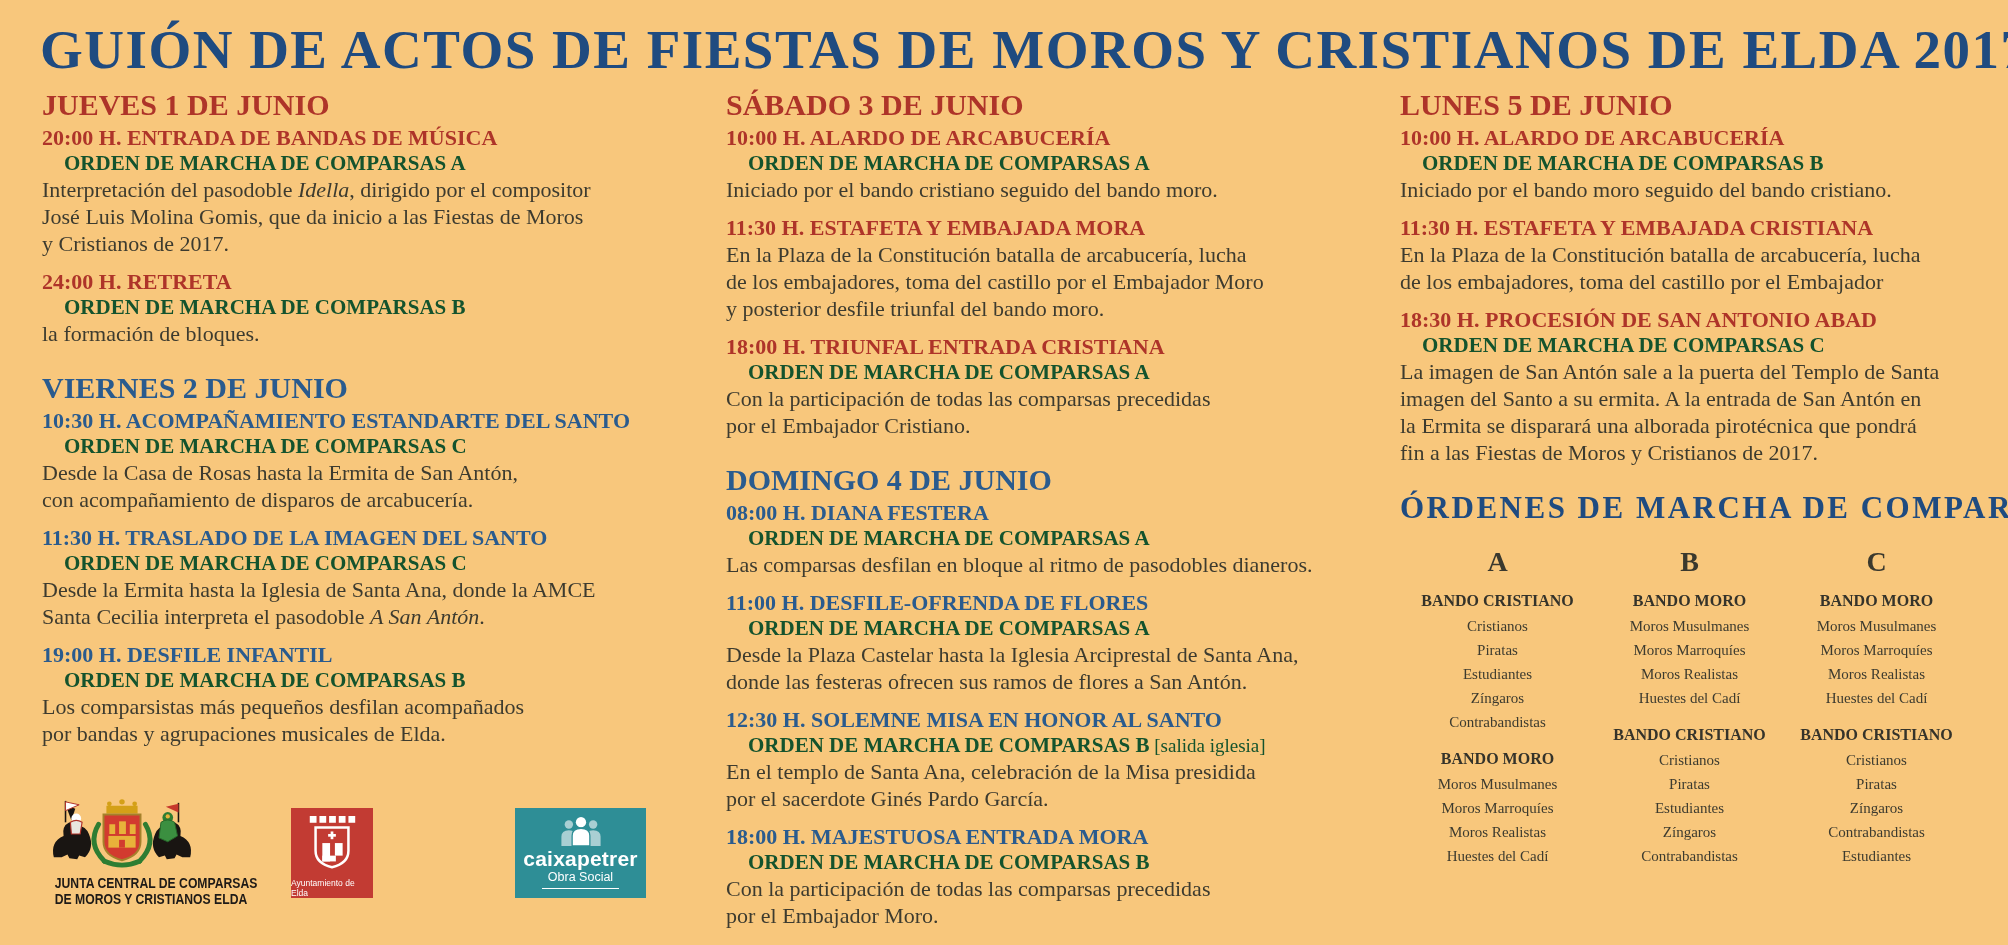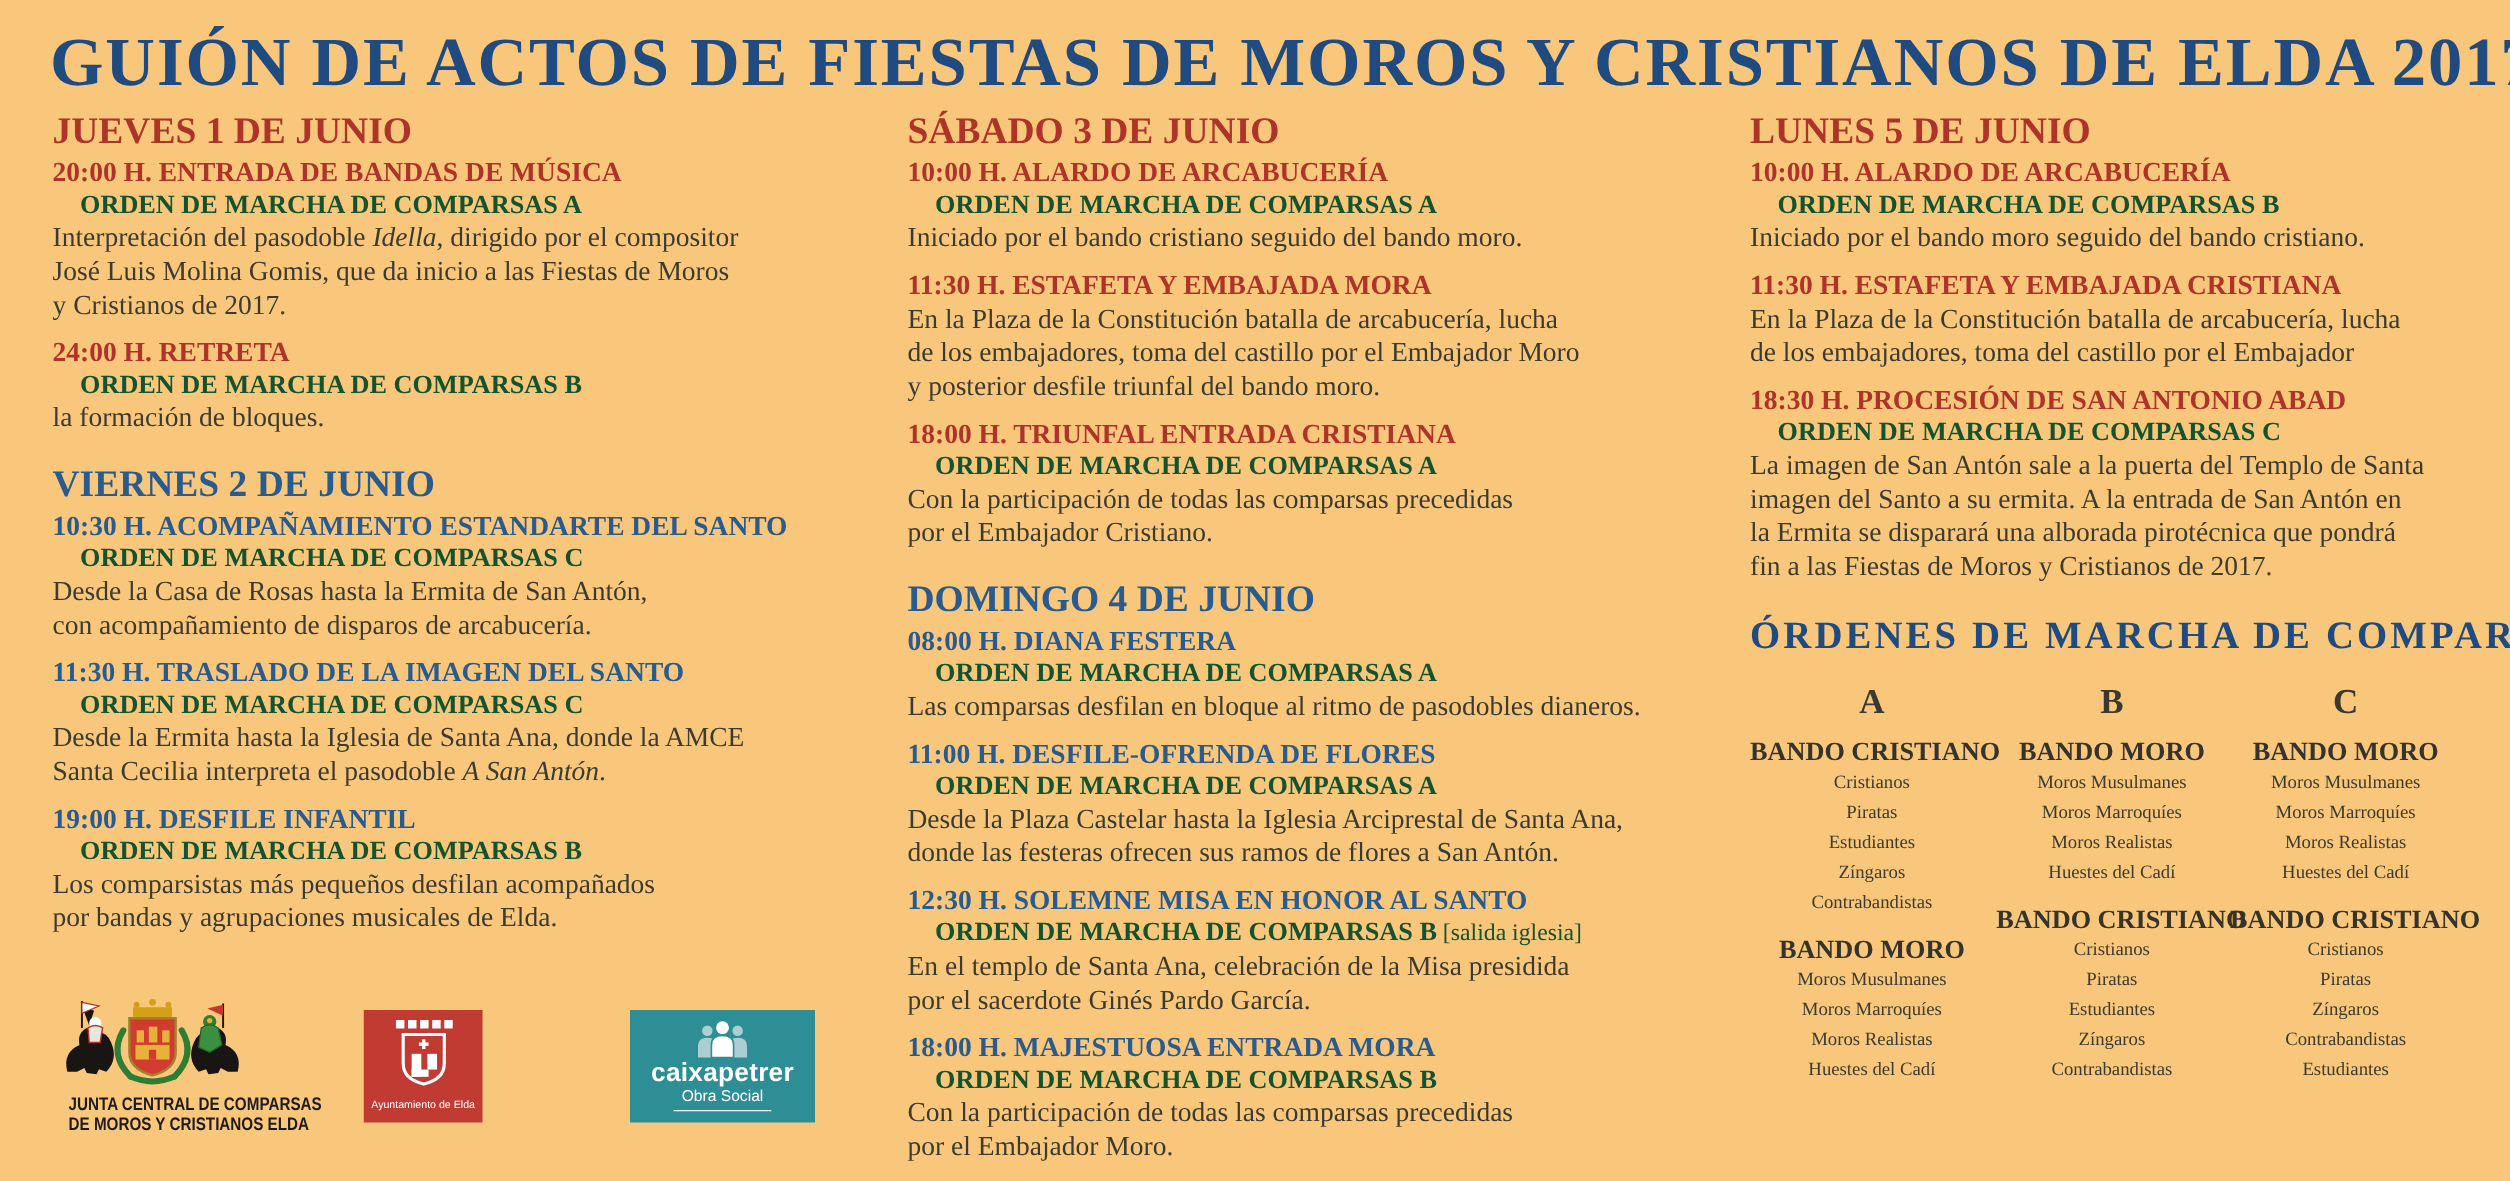"BANDO CRISTIANO" .band-title { font-size: 21px -> 16px }
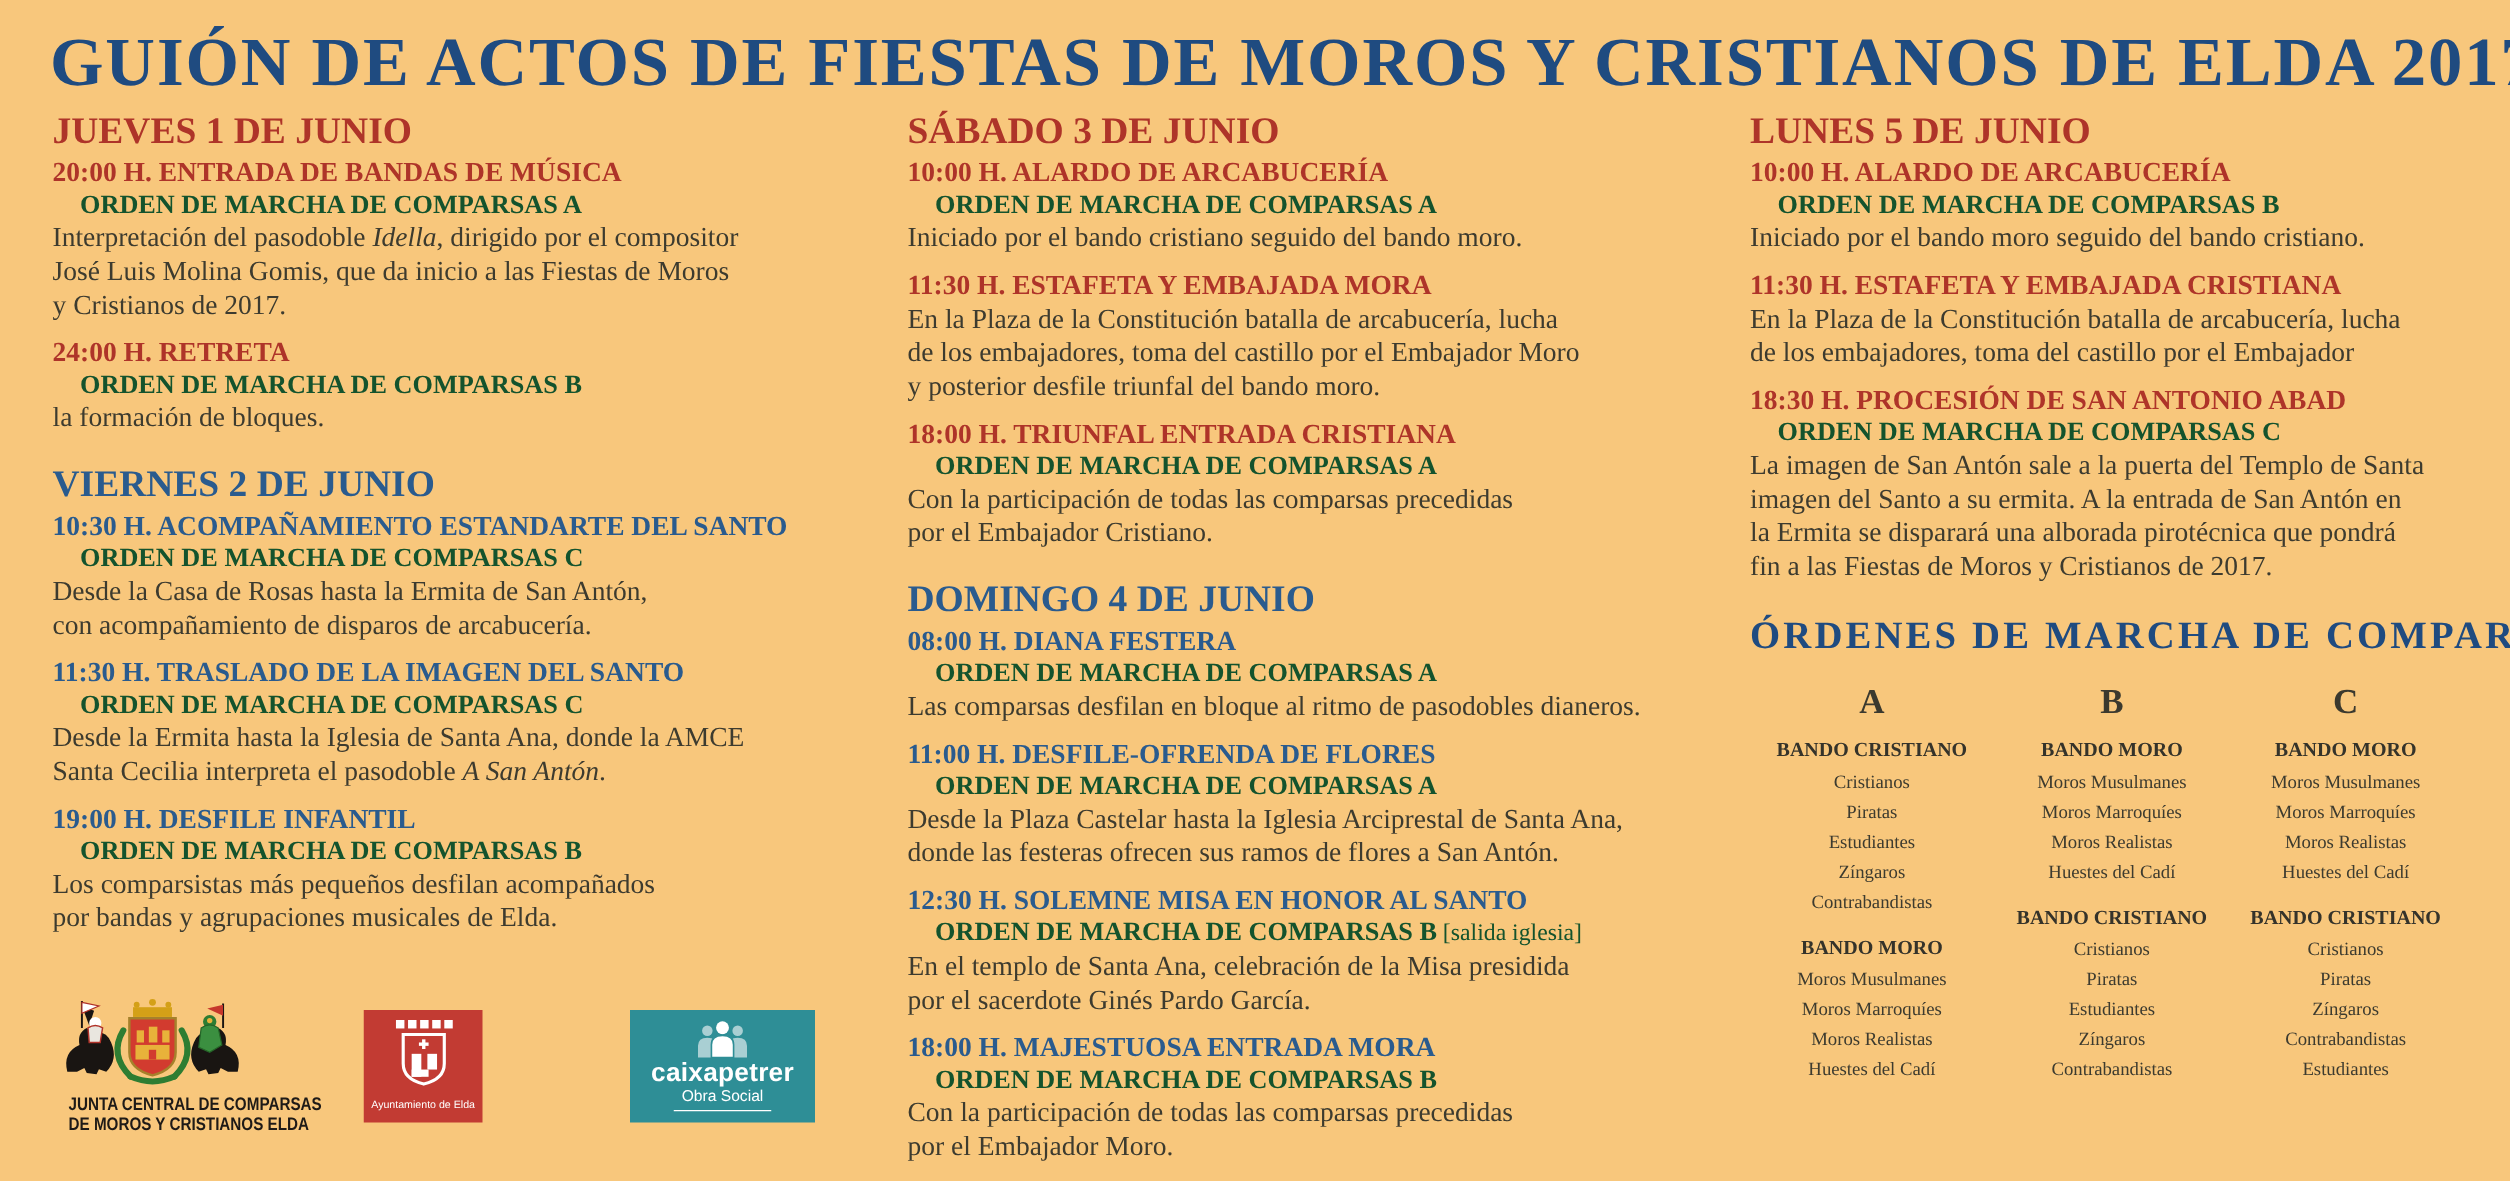"caixapetrer" .caixa { left: 504px -> 515px; width: 148px -> 131px }
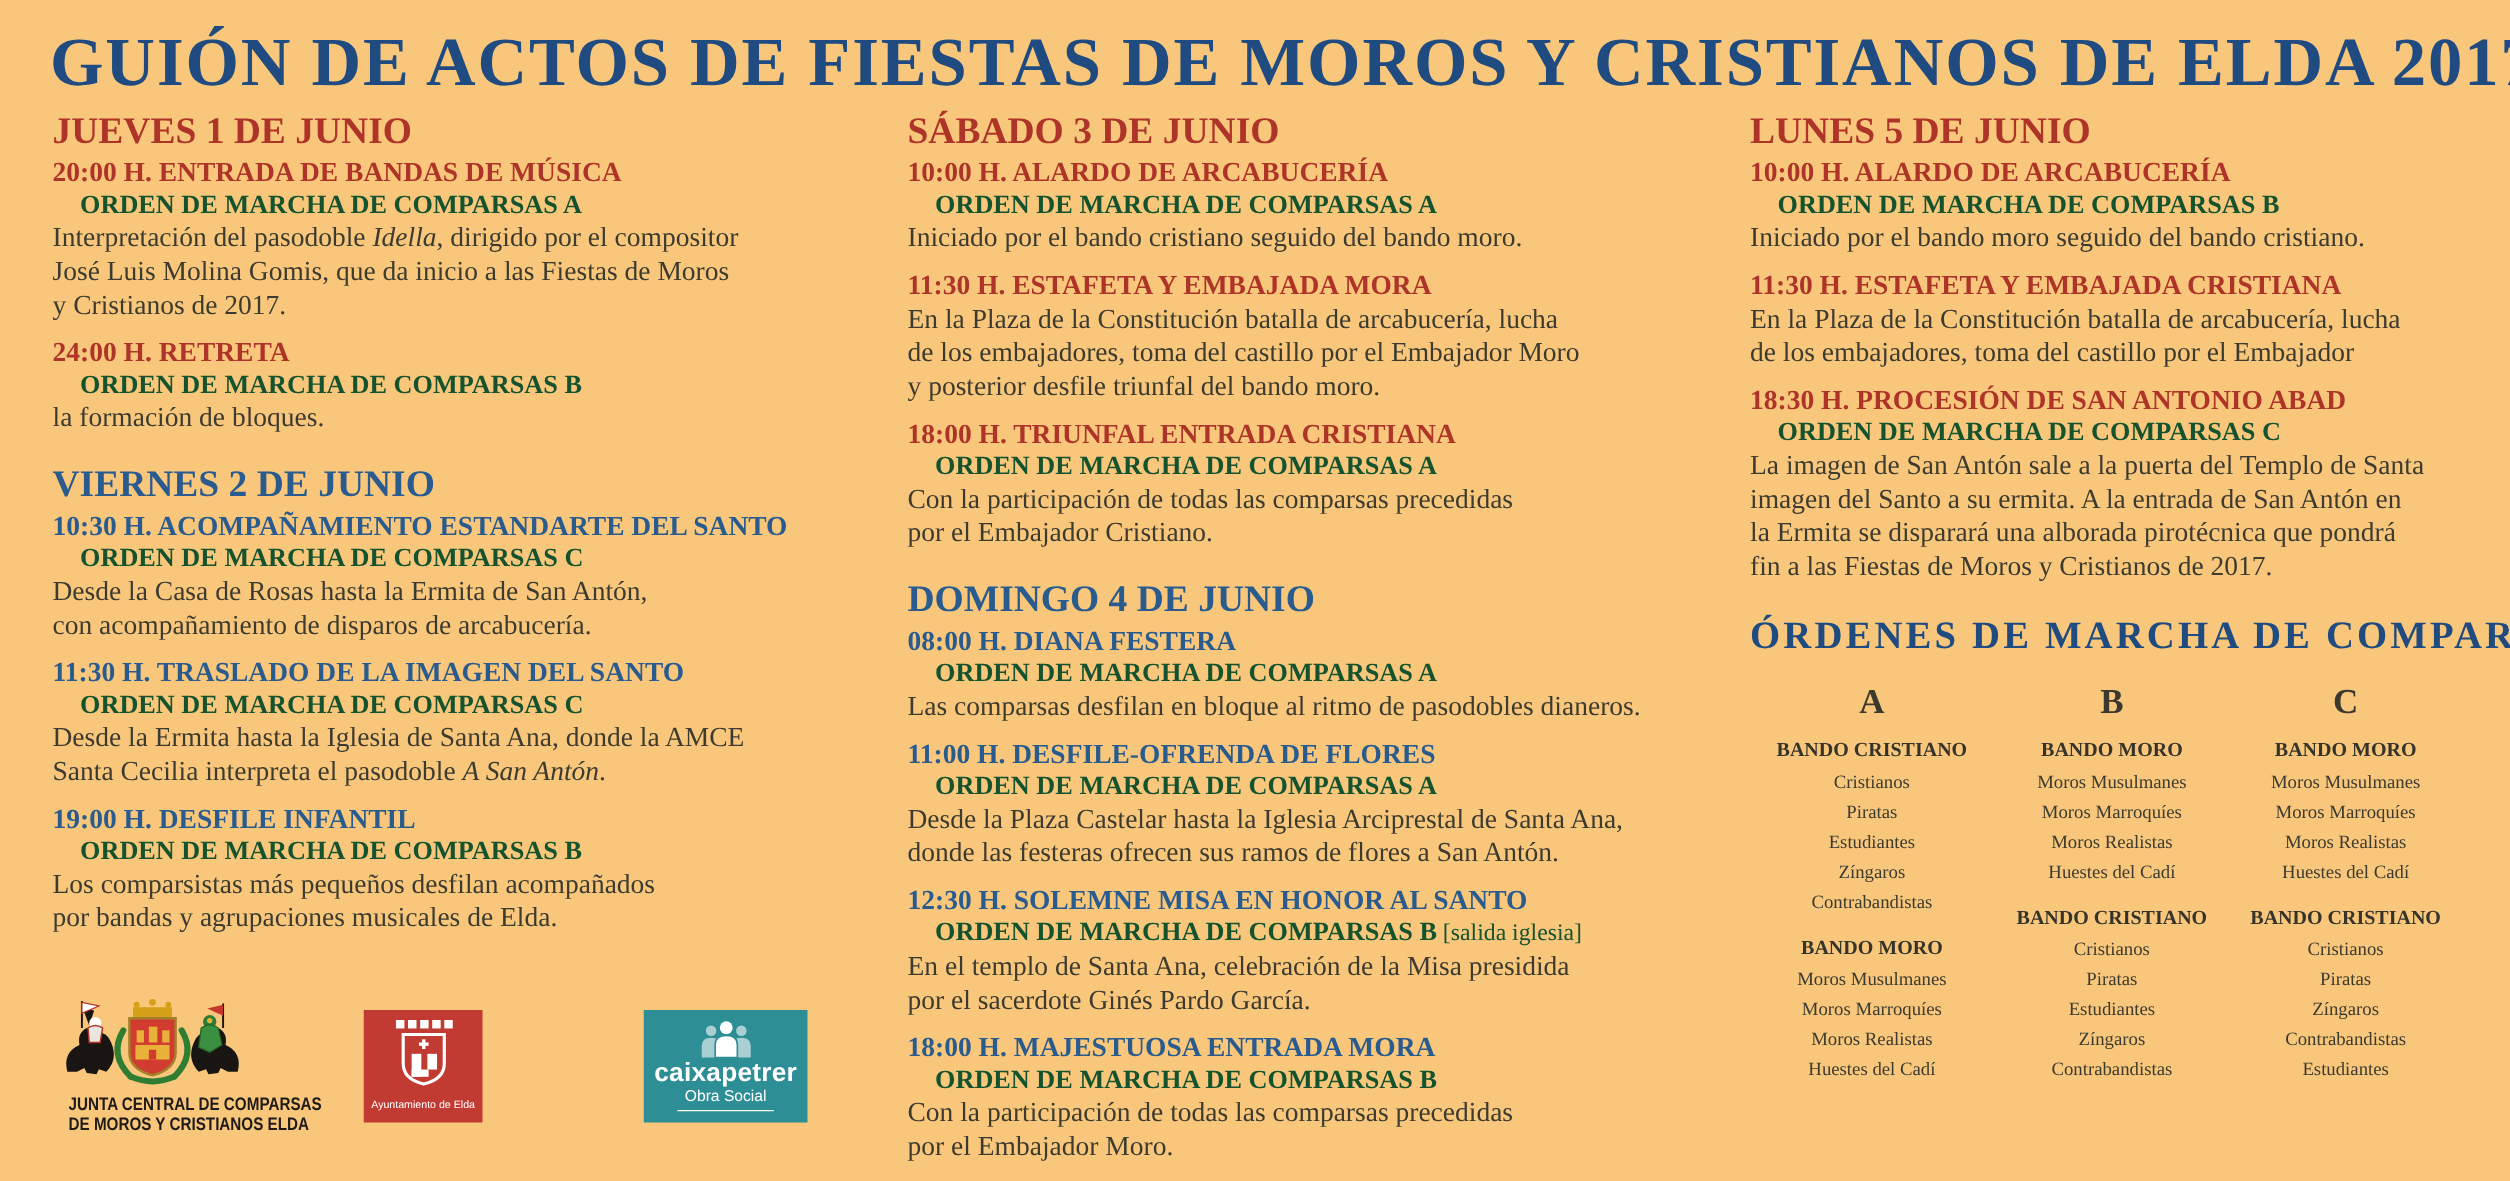"Ayuntamiento de Elda" .ayto { width: 95px -> 82px }
